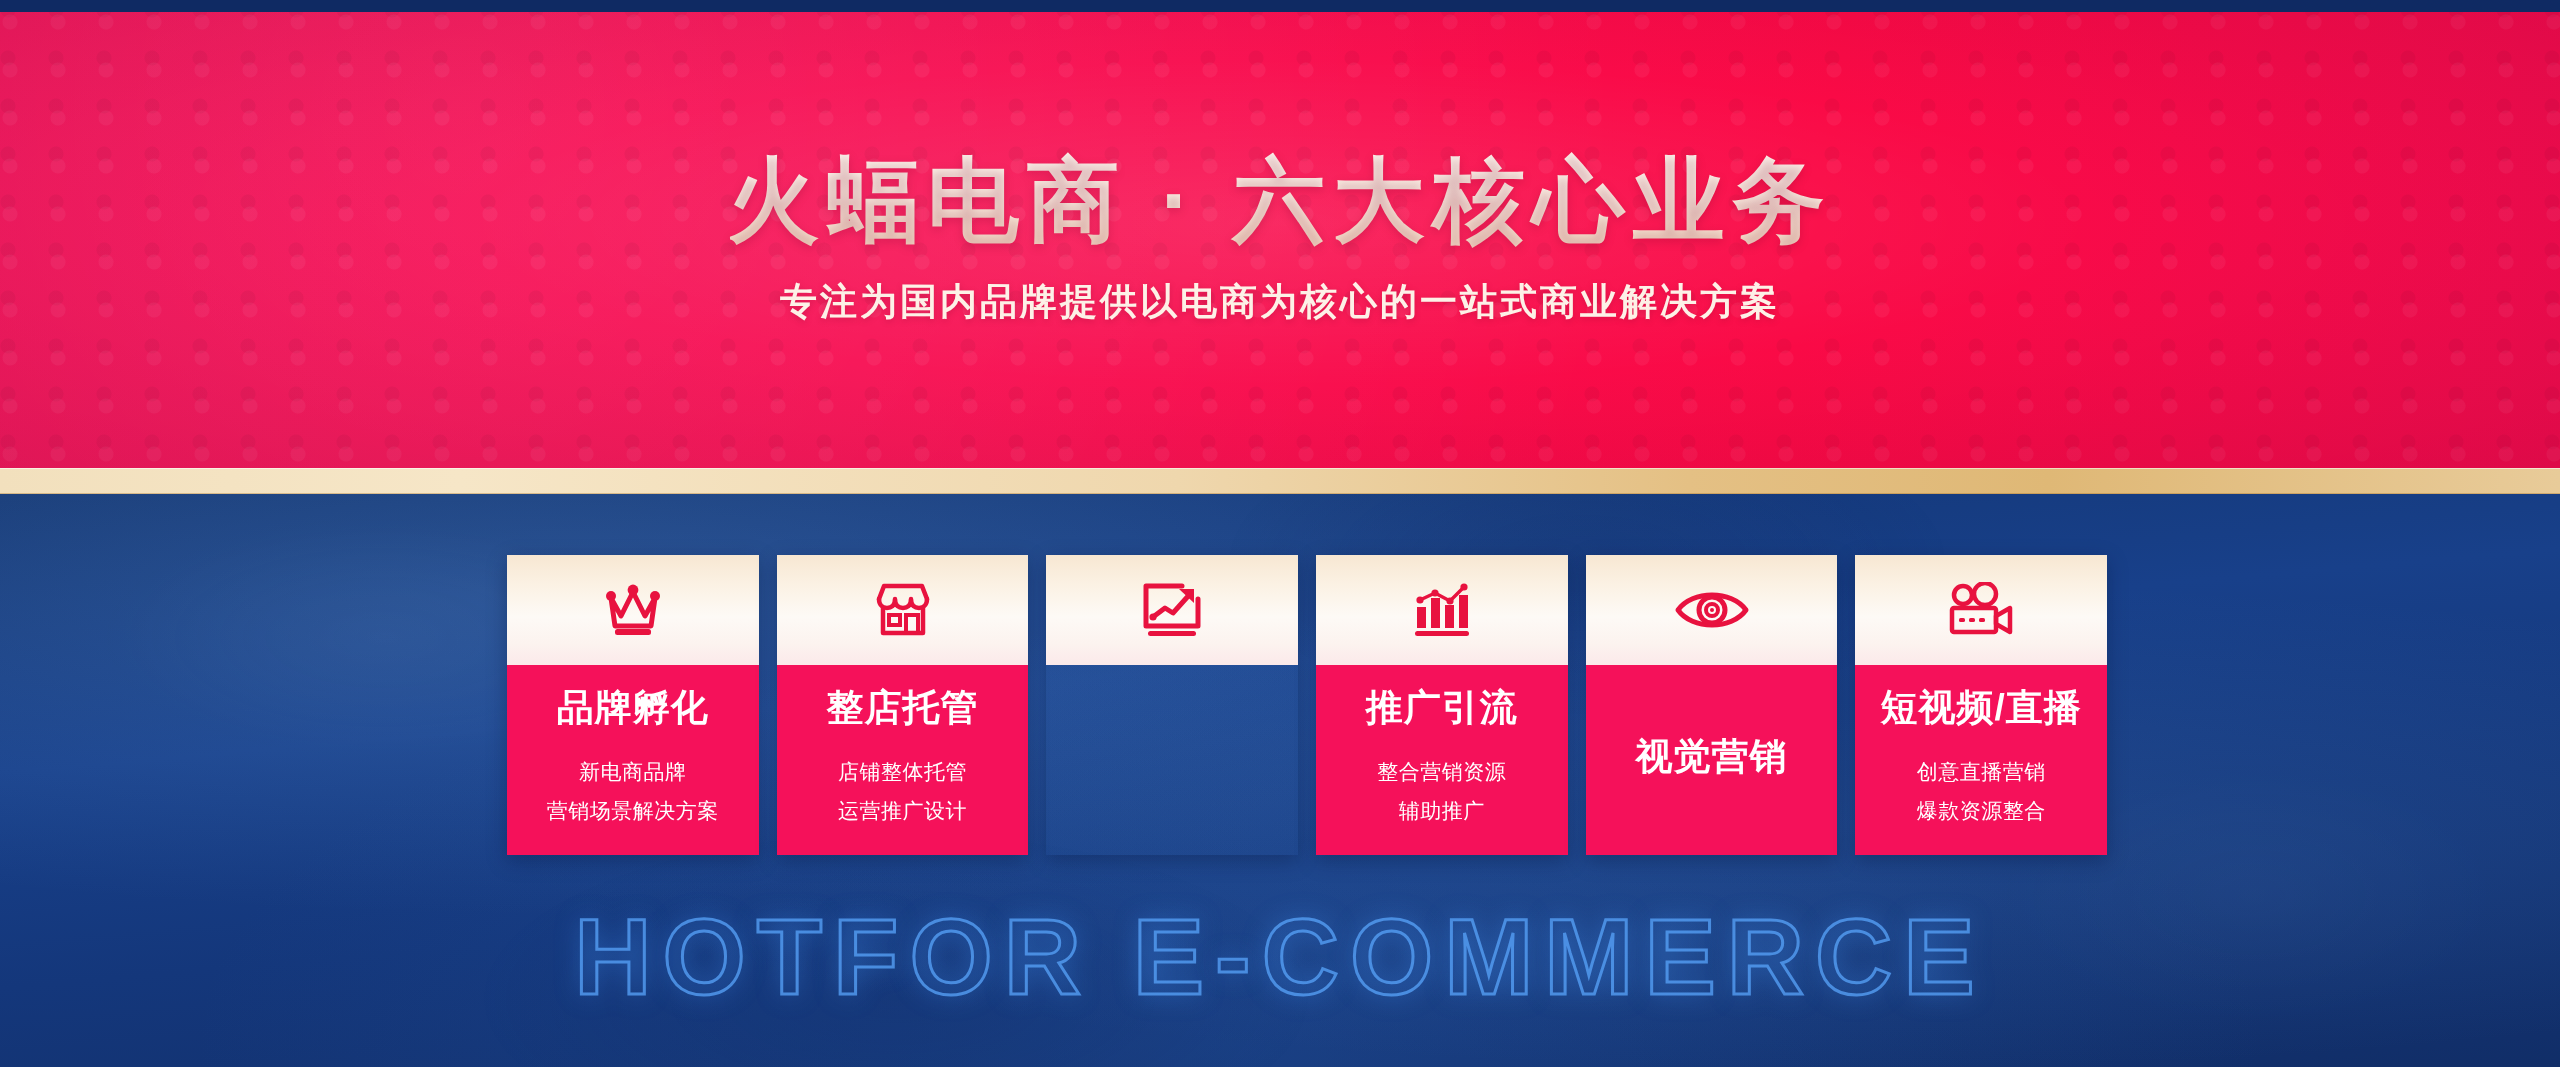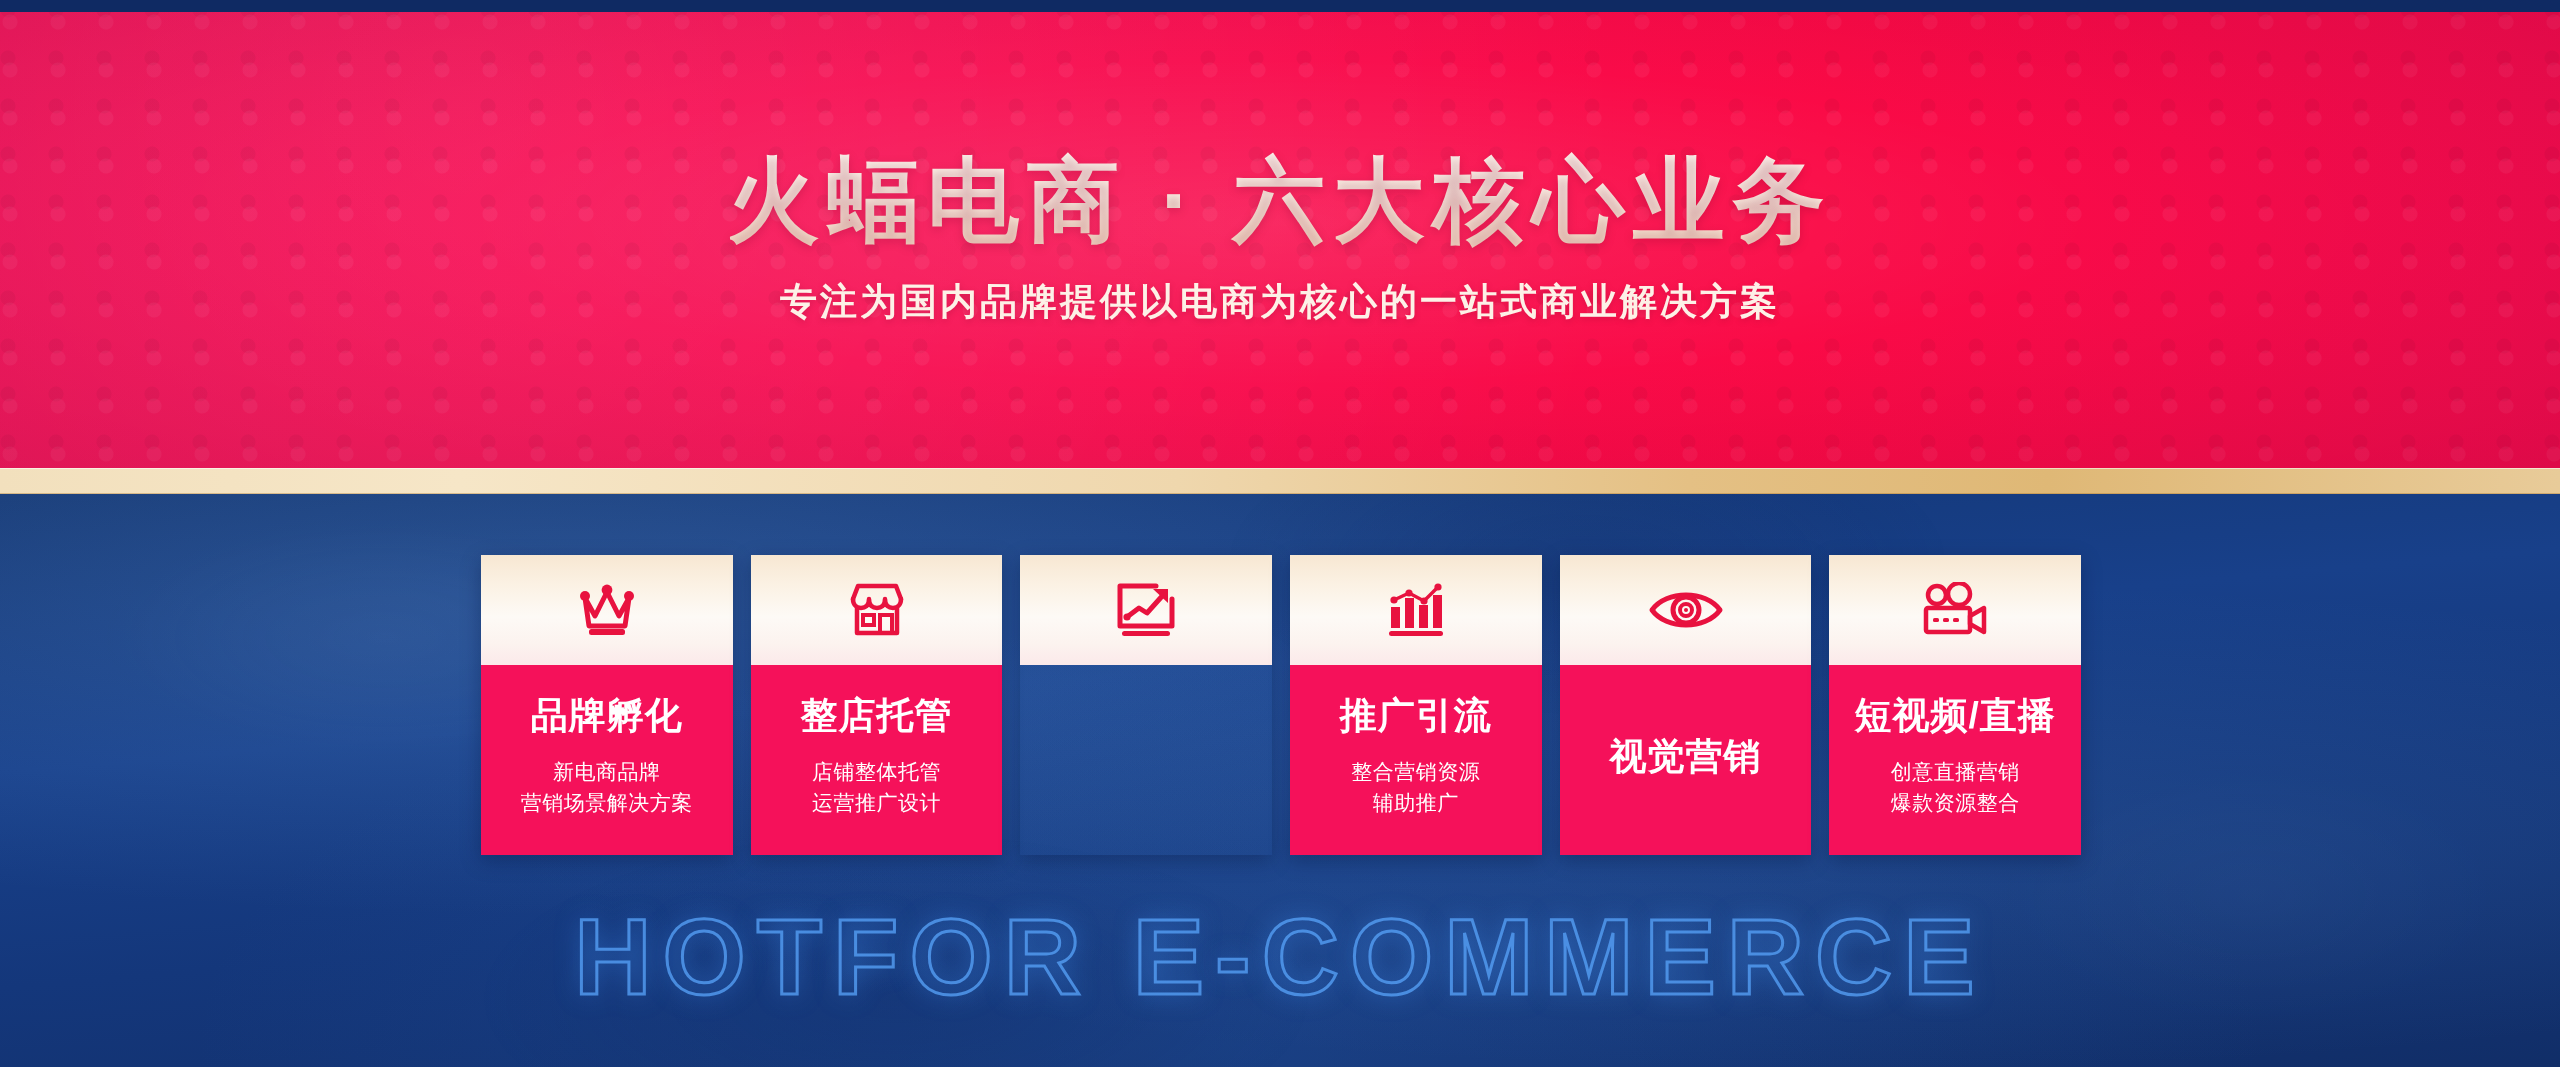"品牌孵化" .cards { left: 481px -> 507px }
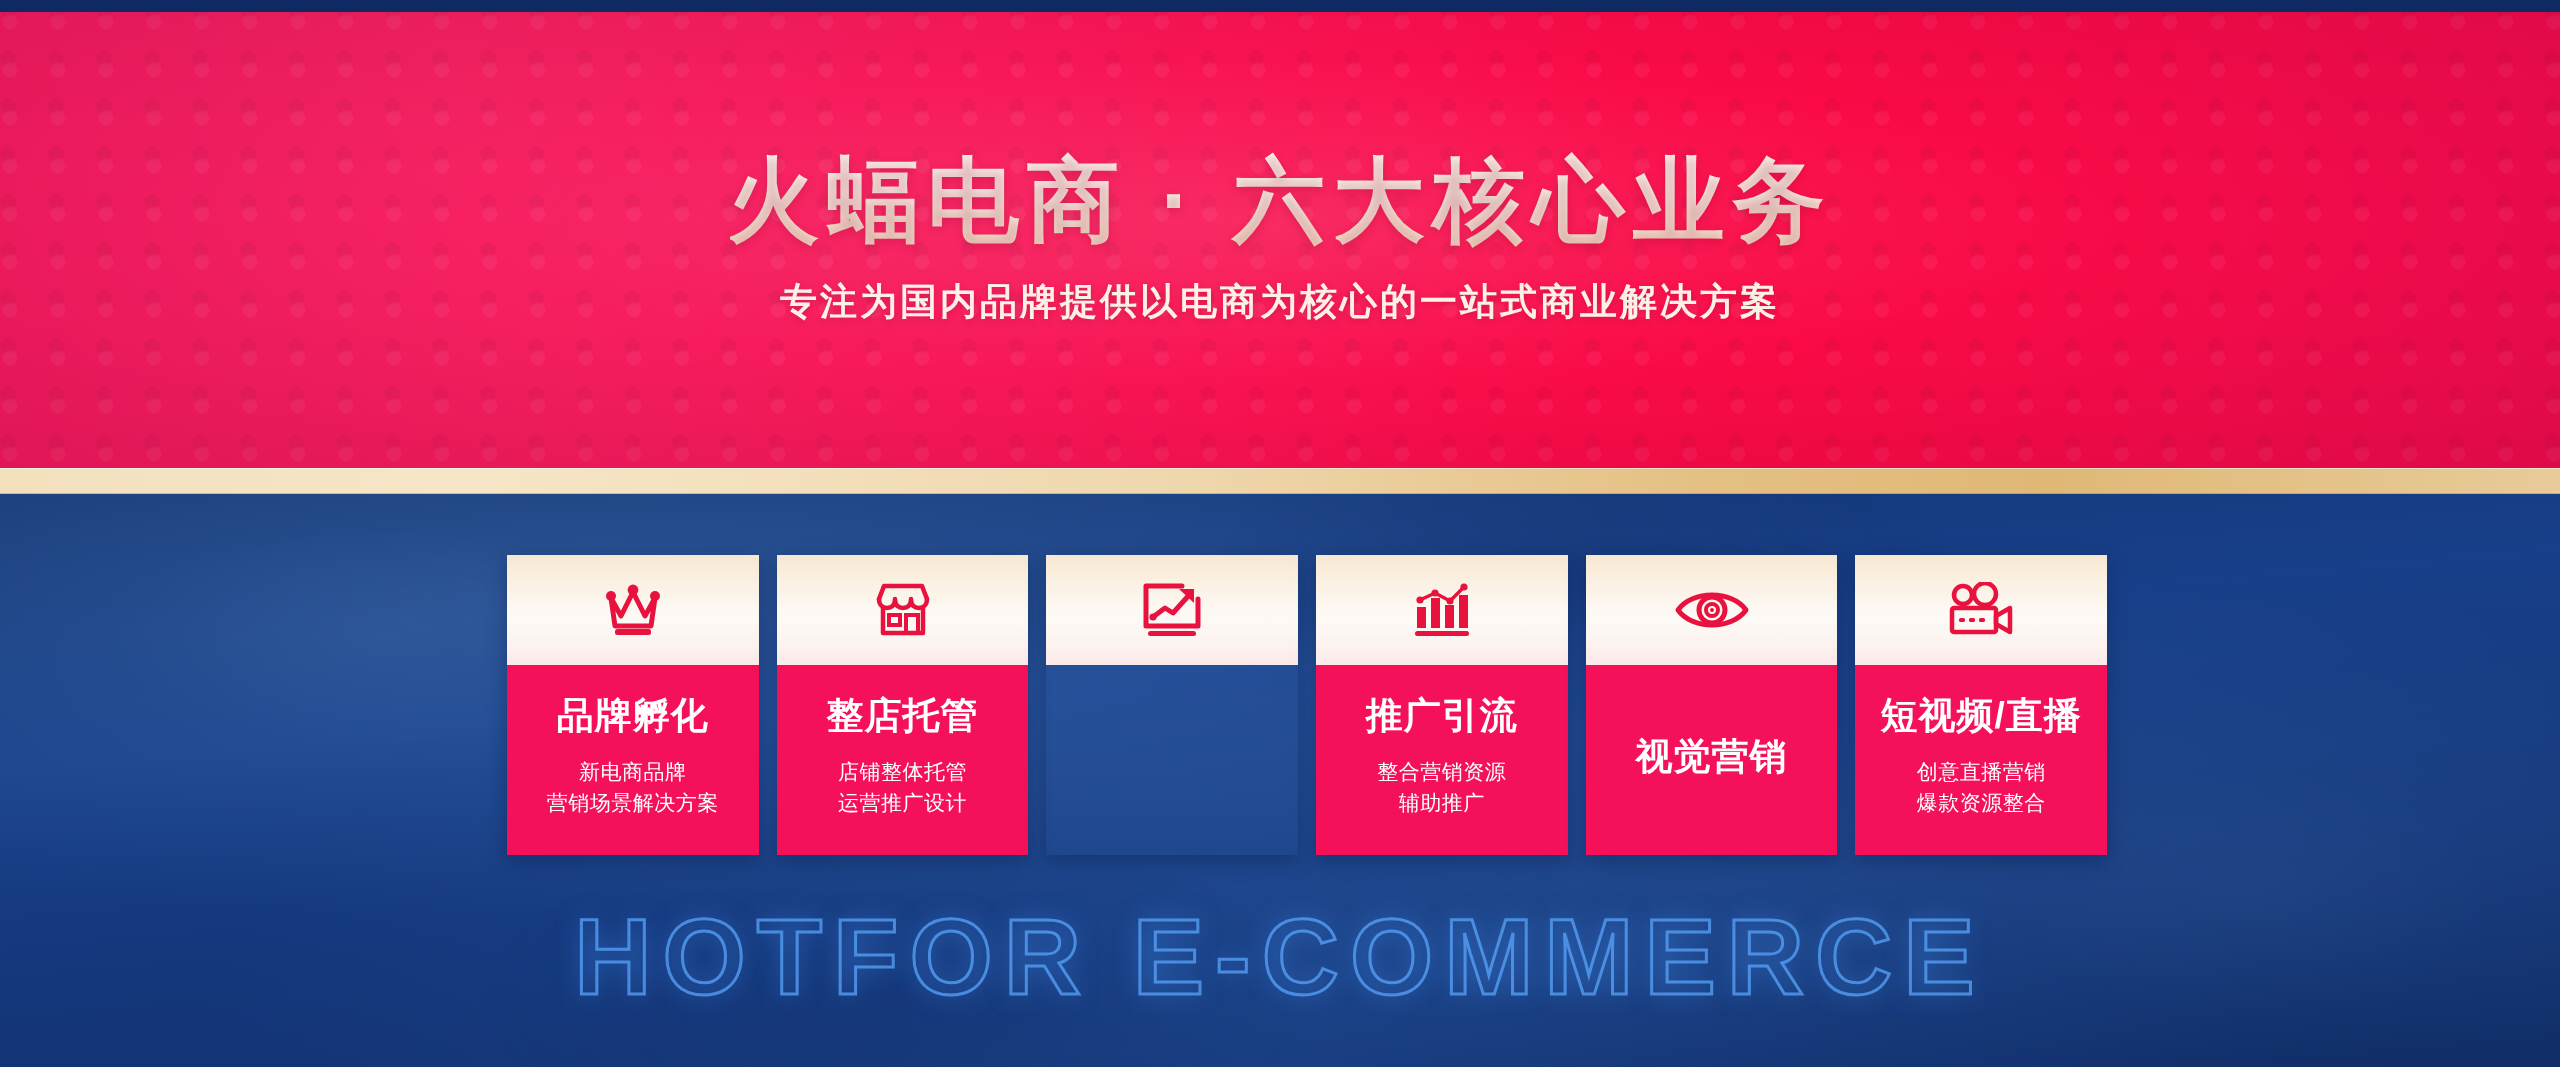"新电商品牌" .card-line { margin-top: none -> 8px }
